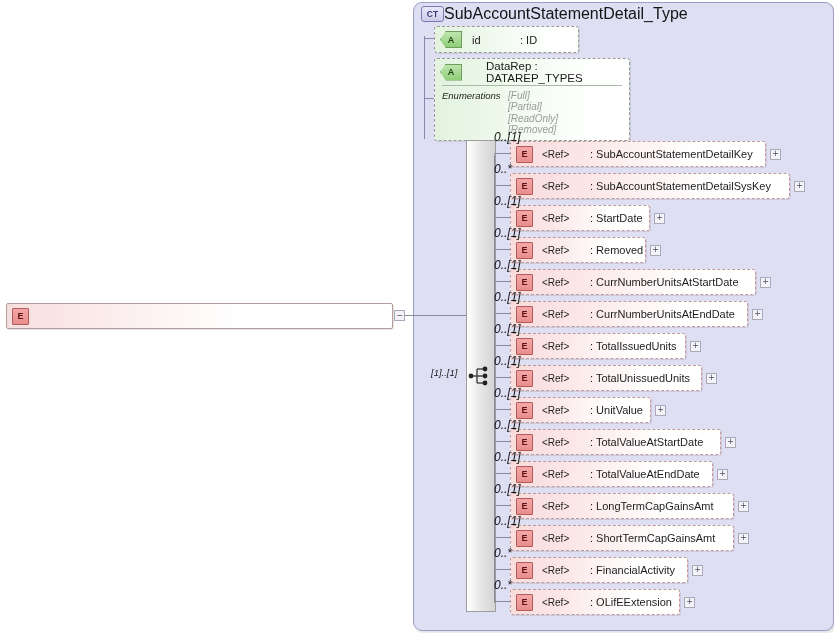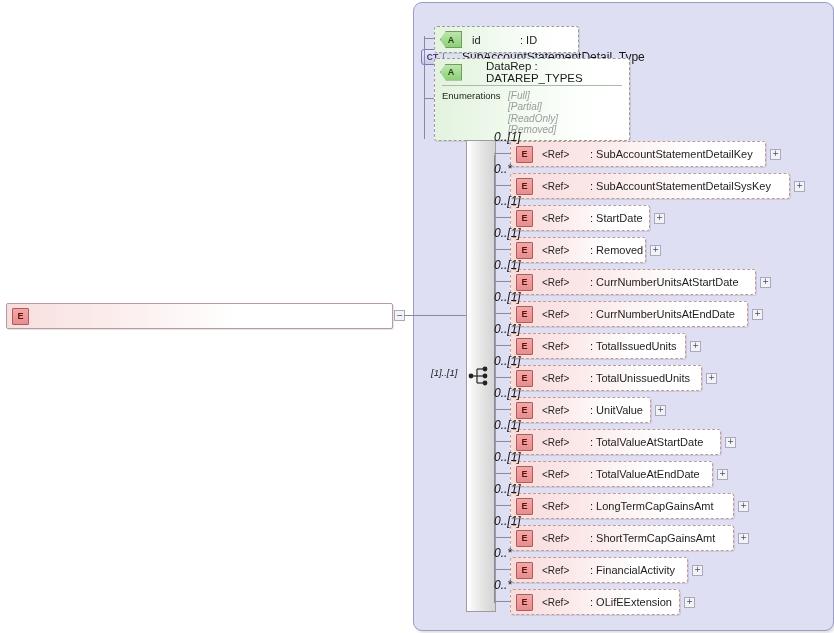"CT" #ct-header { gap: 18px -> 0; margin-top: 44px -> none }
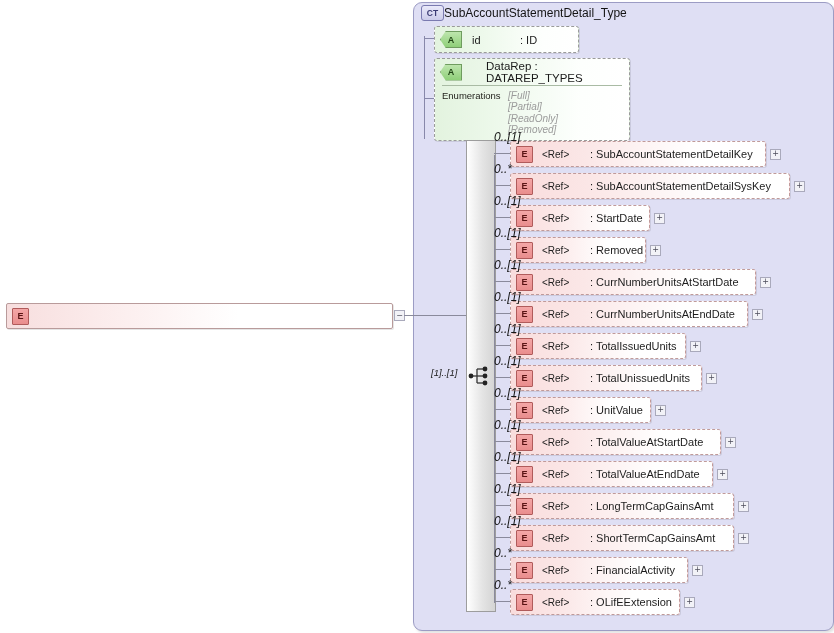"SubAccountStatementDetail_Type" #ct-title { font-size: 12px -> 16px }
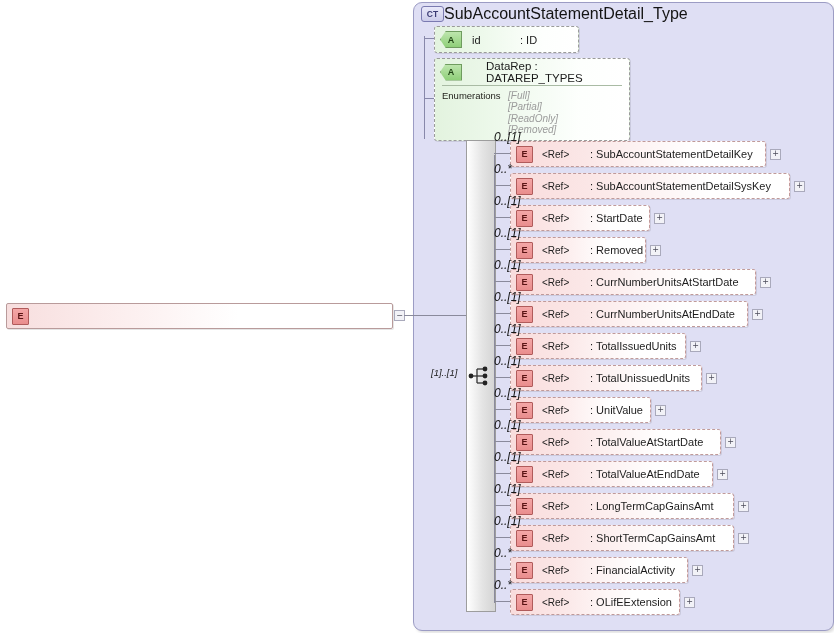"Enumerations" #enum-label { font-style: none -> italic }
